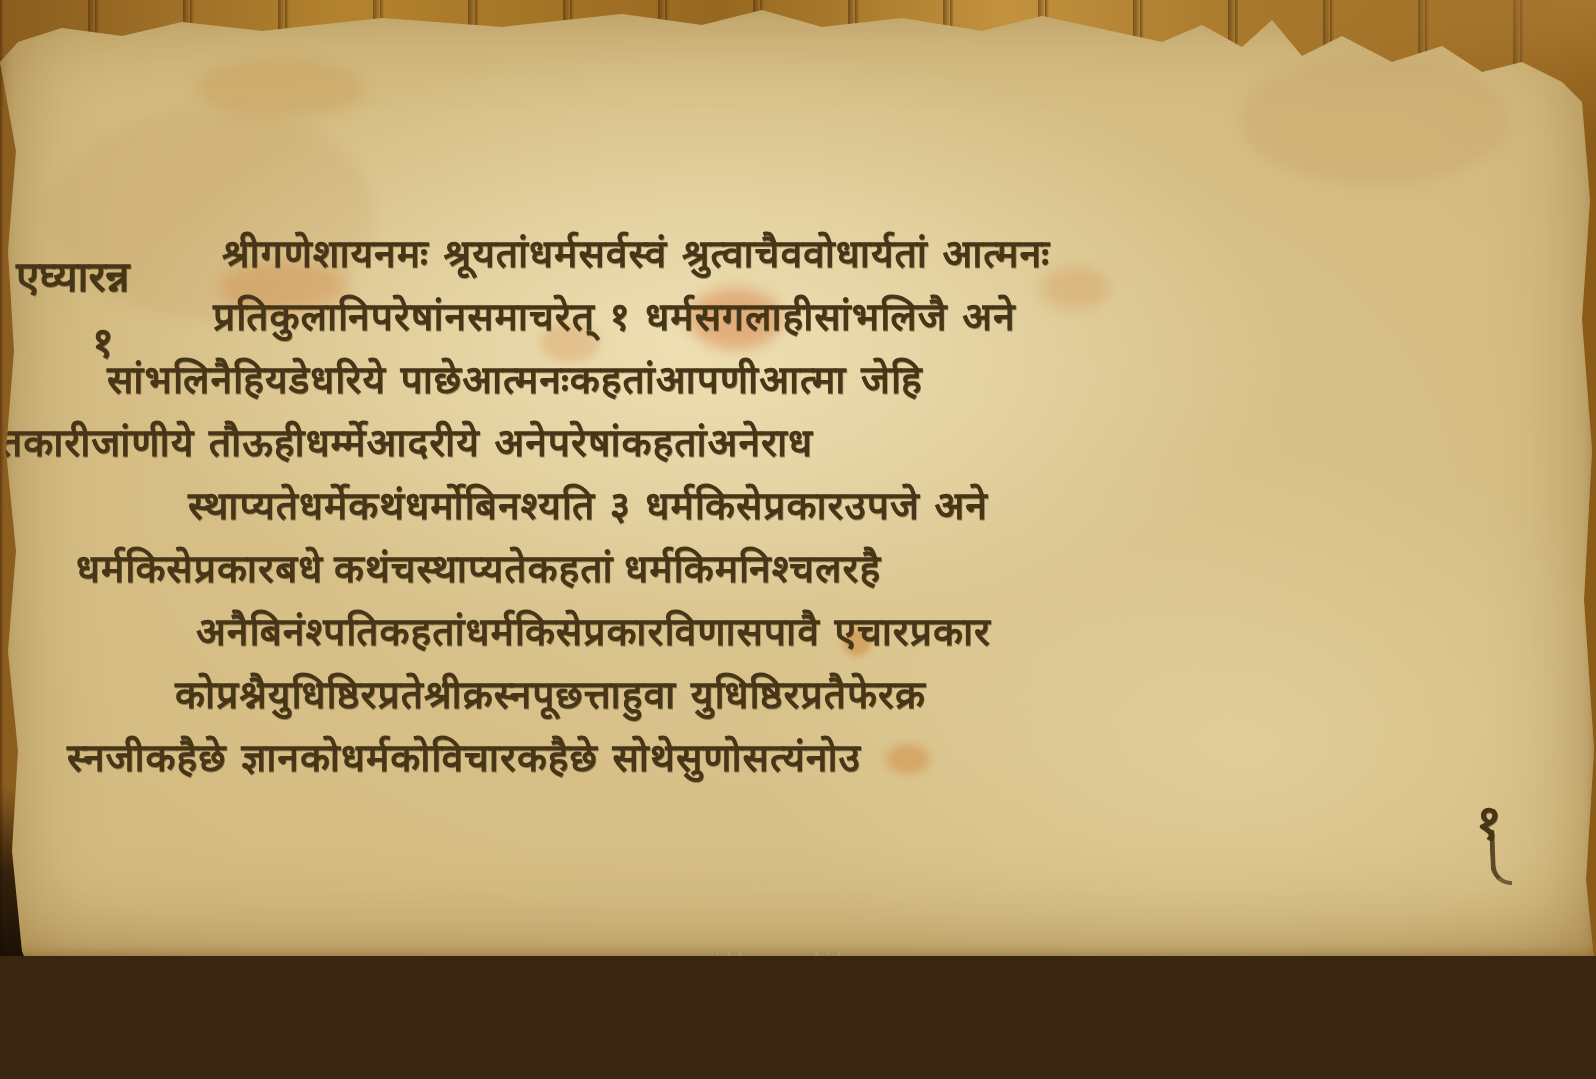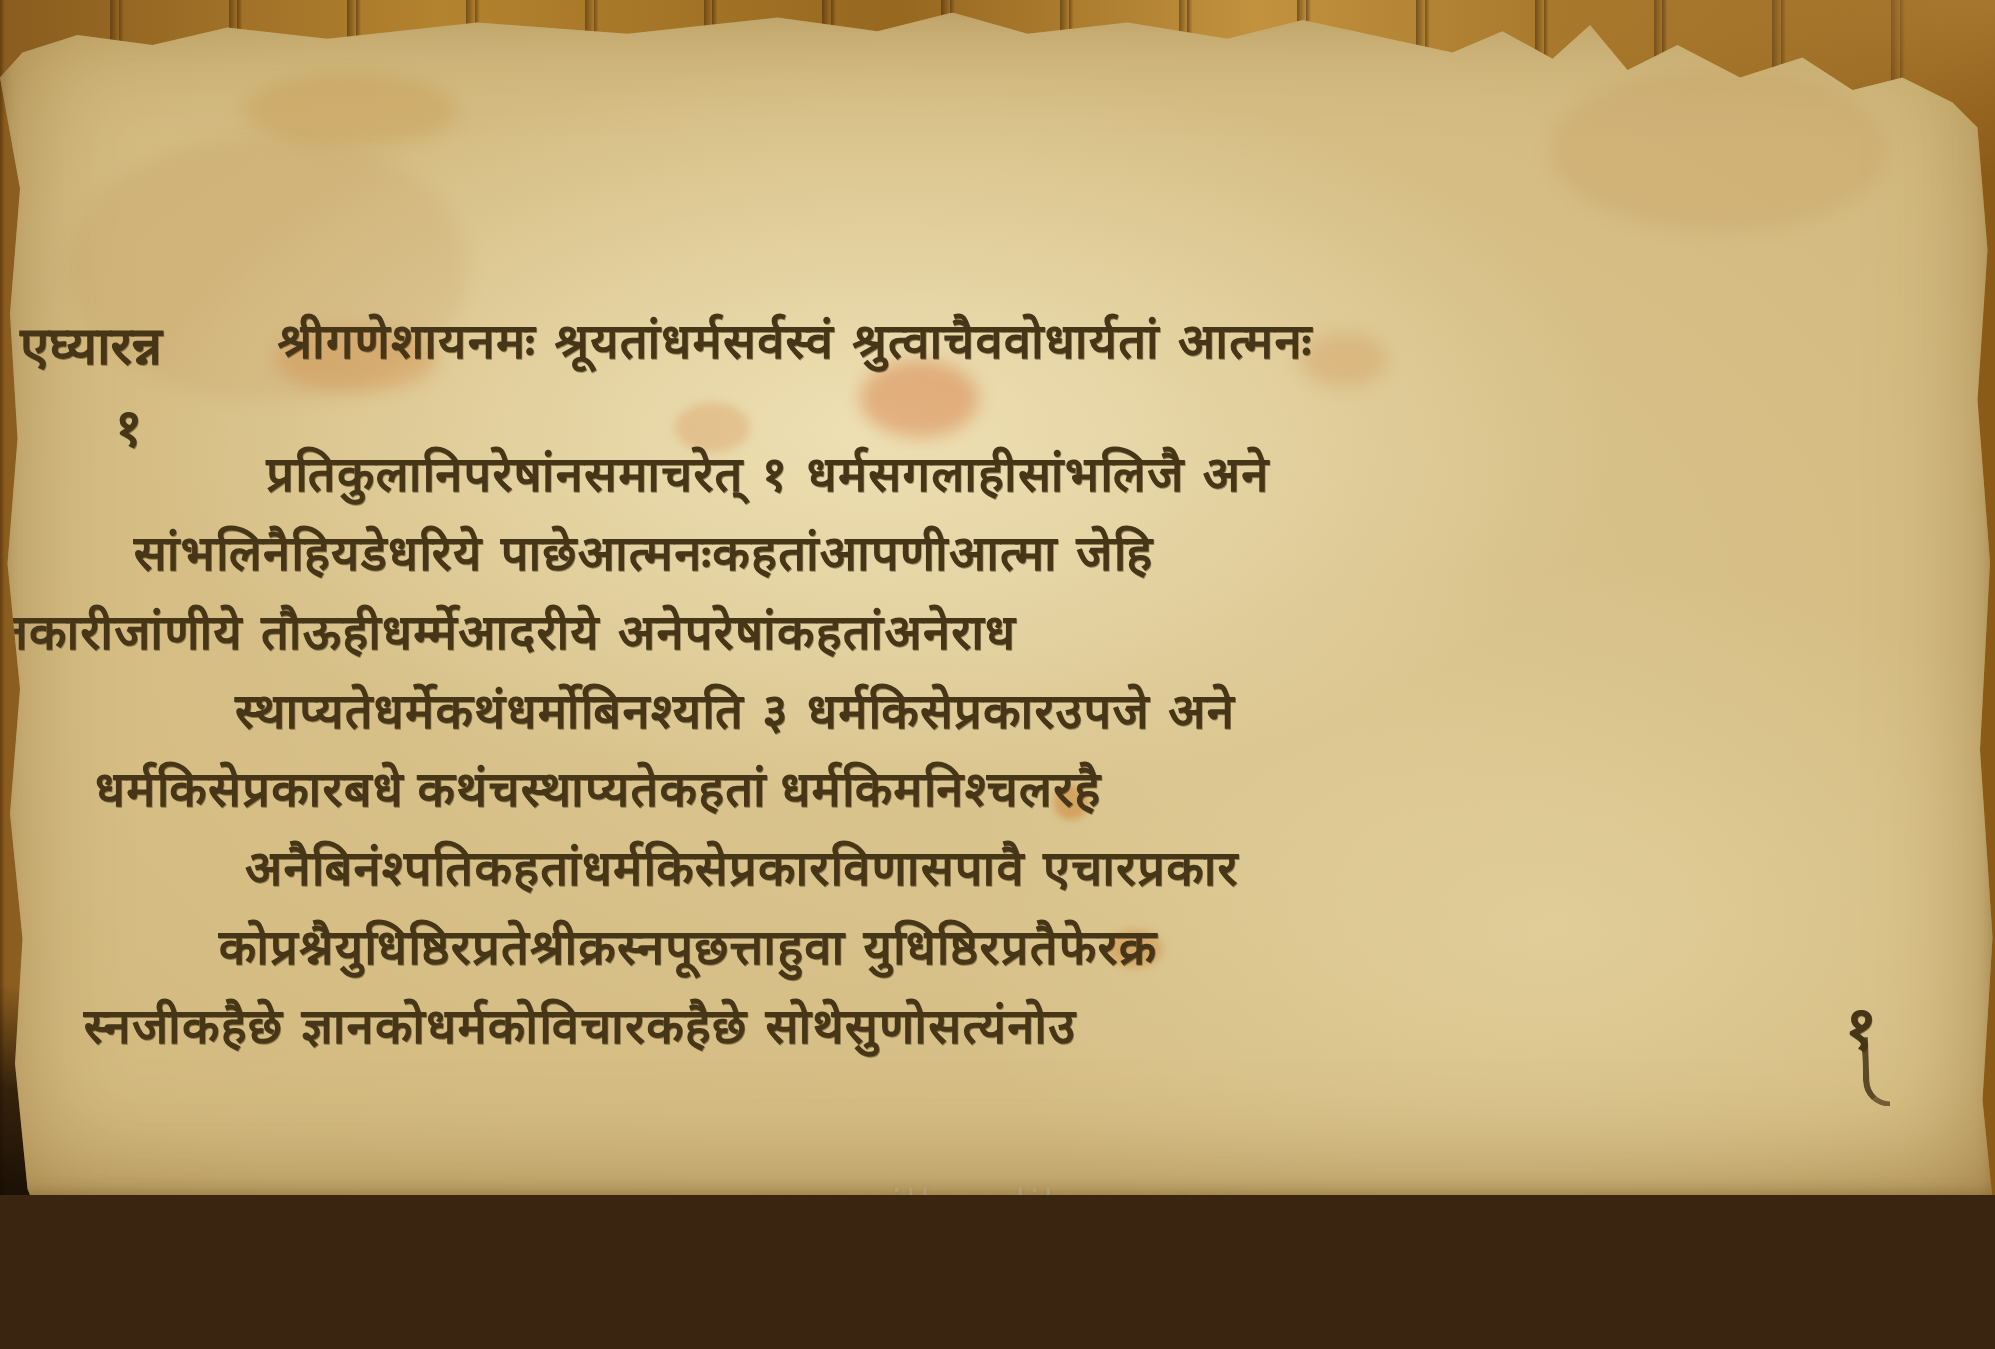"श्रीगणेशायनमः श्रूयतांधर्मसर्वस्वं" .text-block { top: 244px -> 224px }
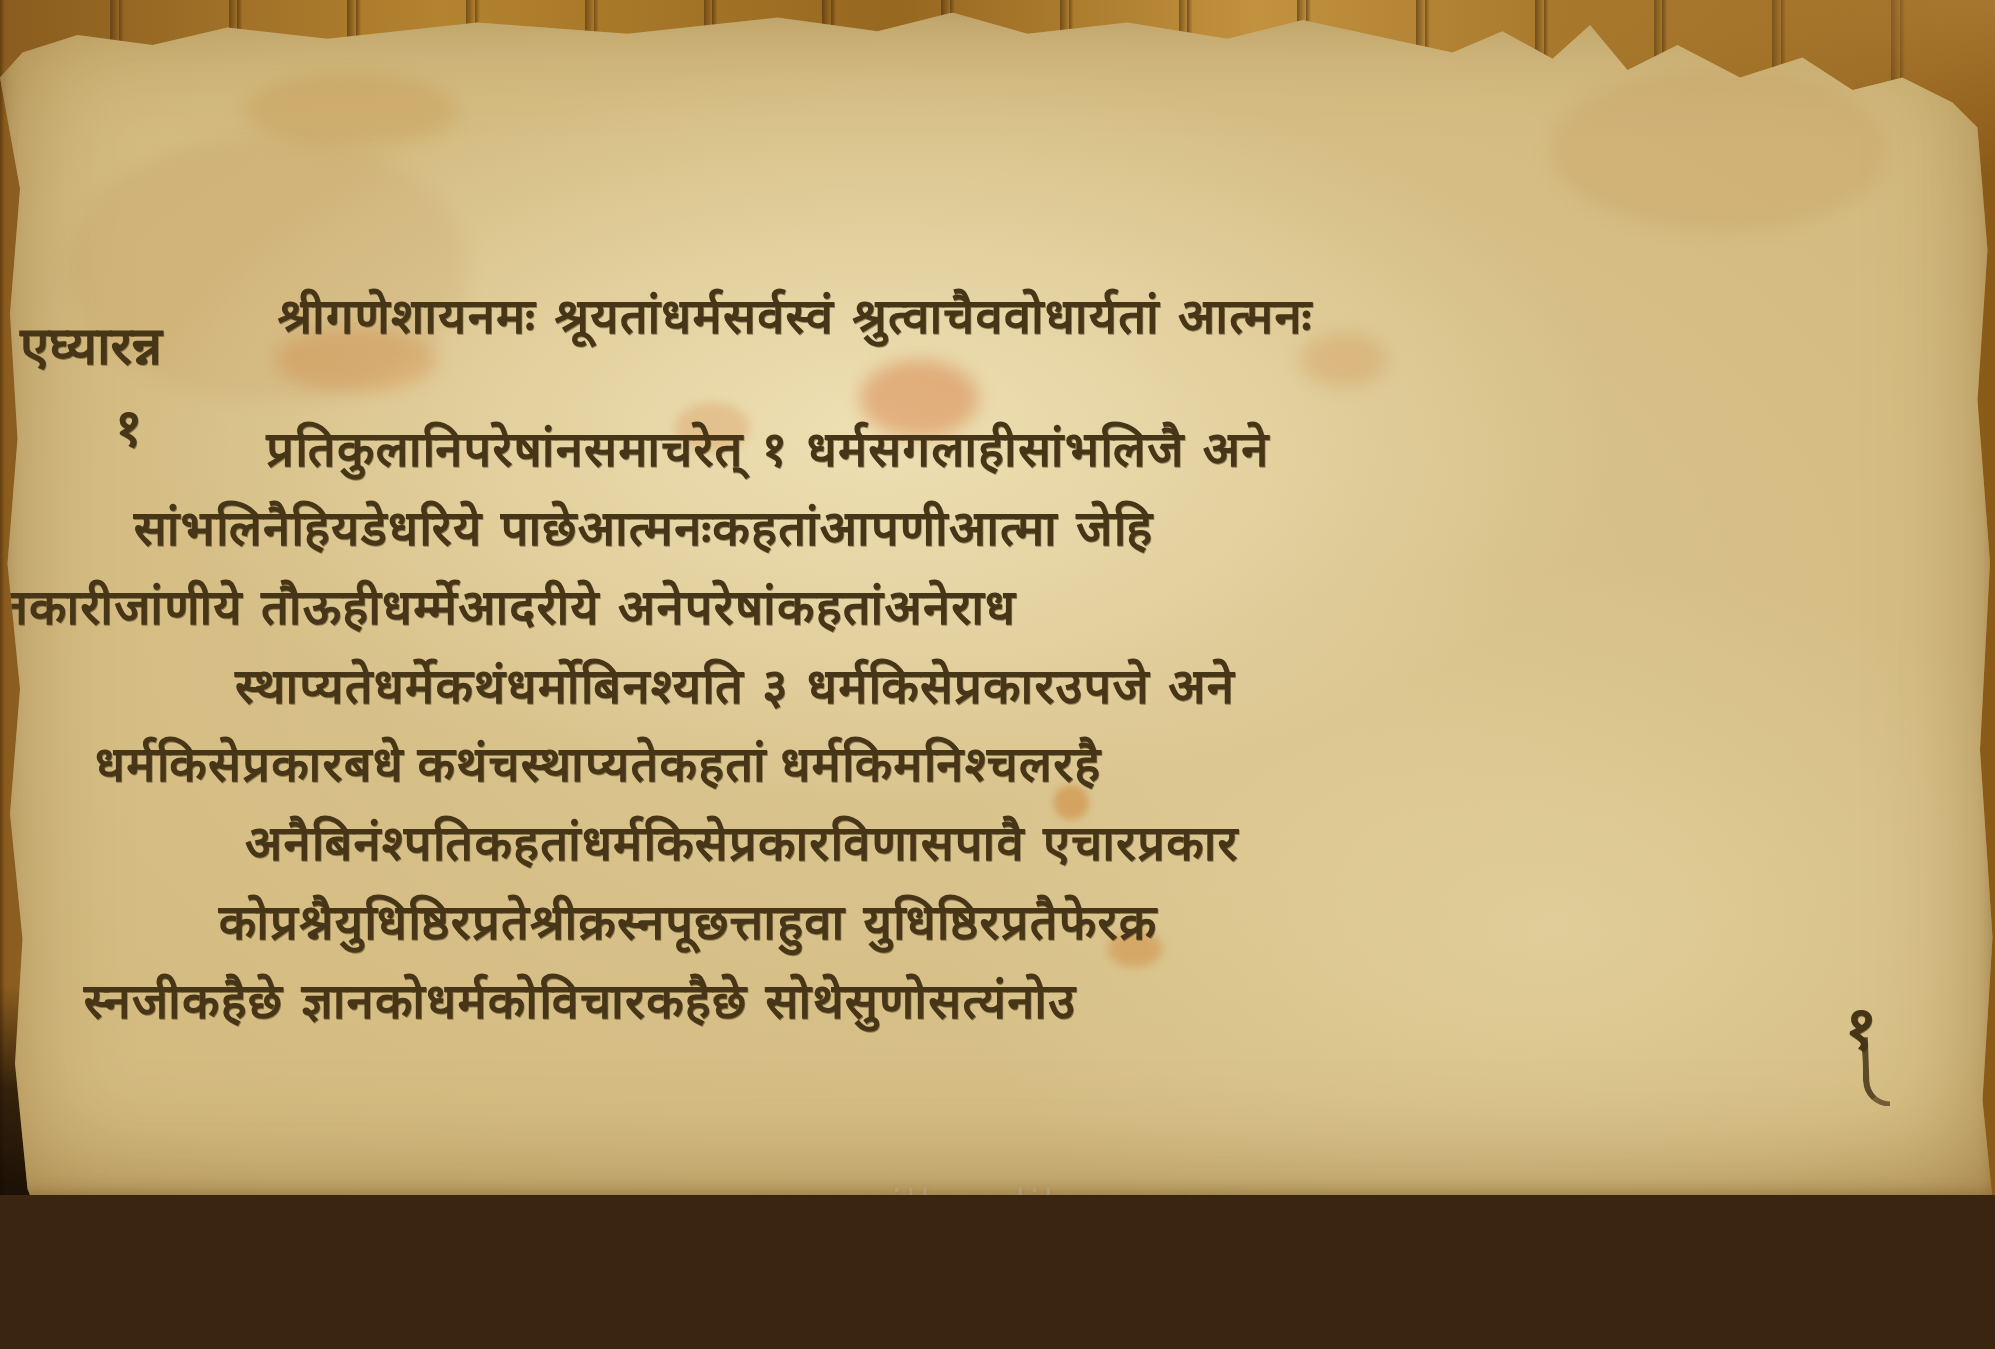"प्रतिकुलानिपरेषांनसमाचरेत् १" .line:nth-child(2) { margin-top: 44px -> none }
